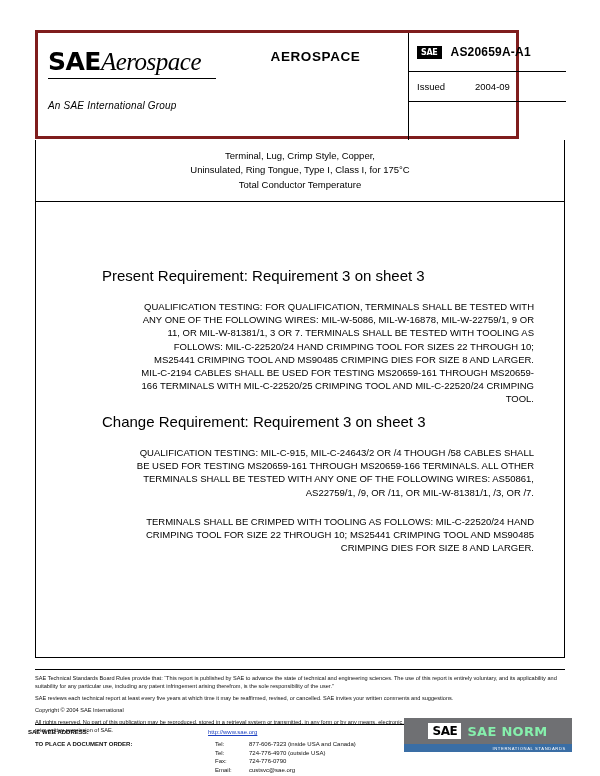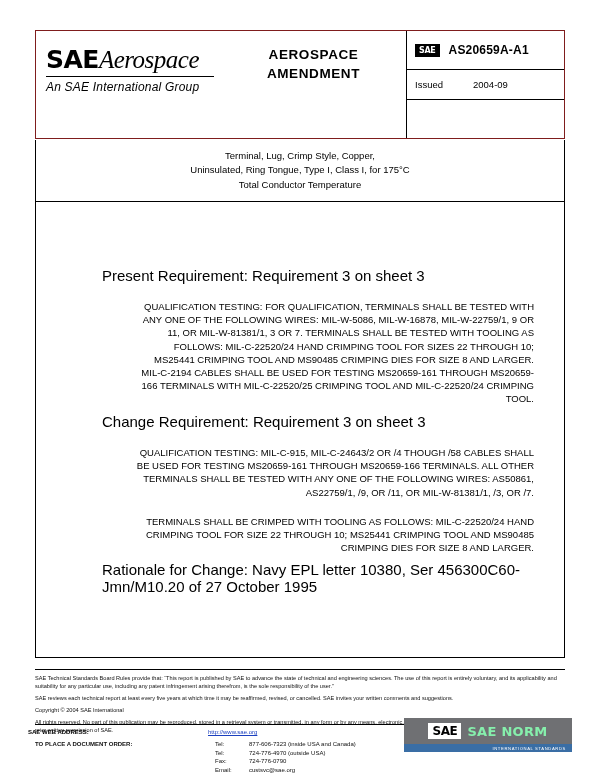"SAEAerospace" .hdr { border: 1px solid #7f1d1d -> 3px solid #7f1d1d; width: 530px -> 484px }
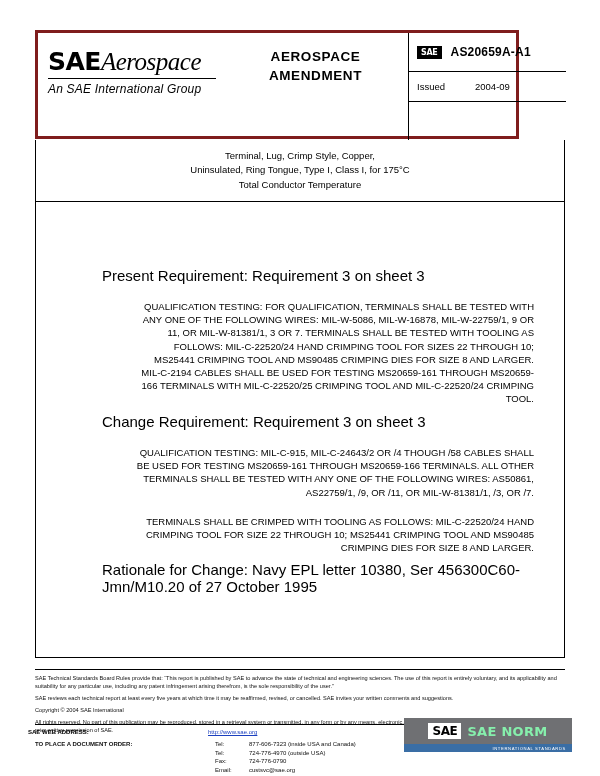"AMENDMENT" div { html: <div>AMENDMENT</div> -> none }
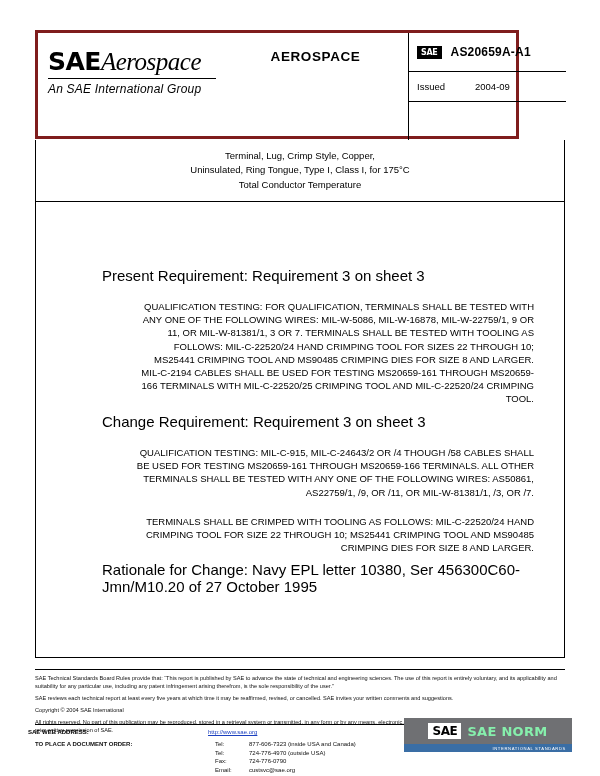"An SAE International Group" .sae-sub { font-size: 12px -> 10px; margin-top: 3px -> 21px }
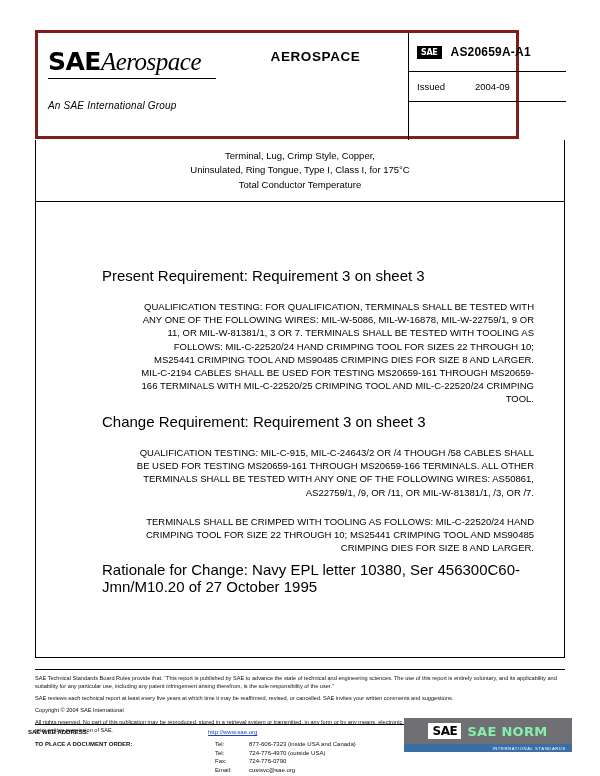"Rationale for Change: Navy EPL" div.sec { html: <div> <div>Rationale for Change: Navy EPL letter 10380, Ser 456300C60-Jmn/M10.20 of 27 October 1995</div> </div> -> none }
